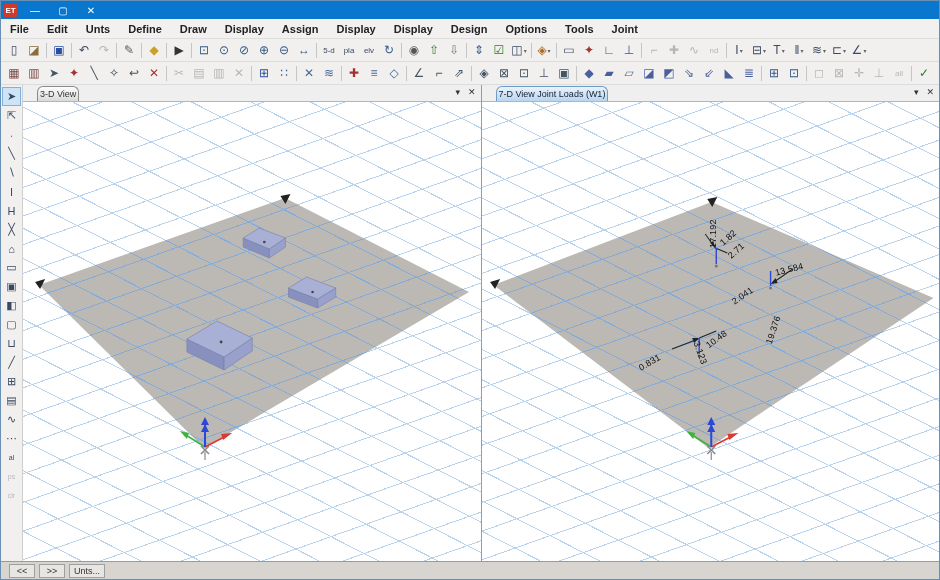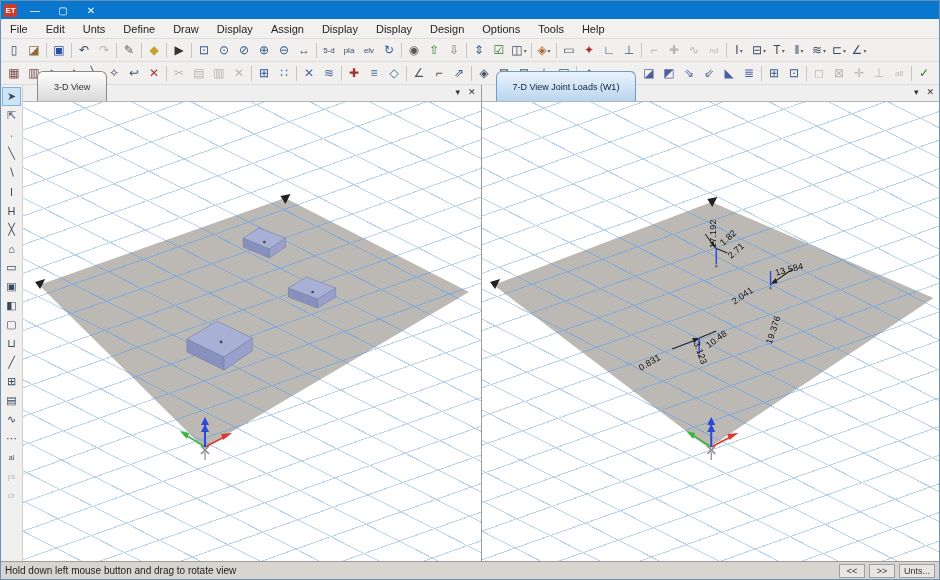"File" .menubar { font-weight: none -> bold }
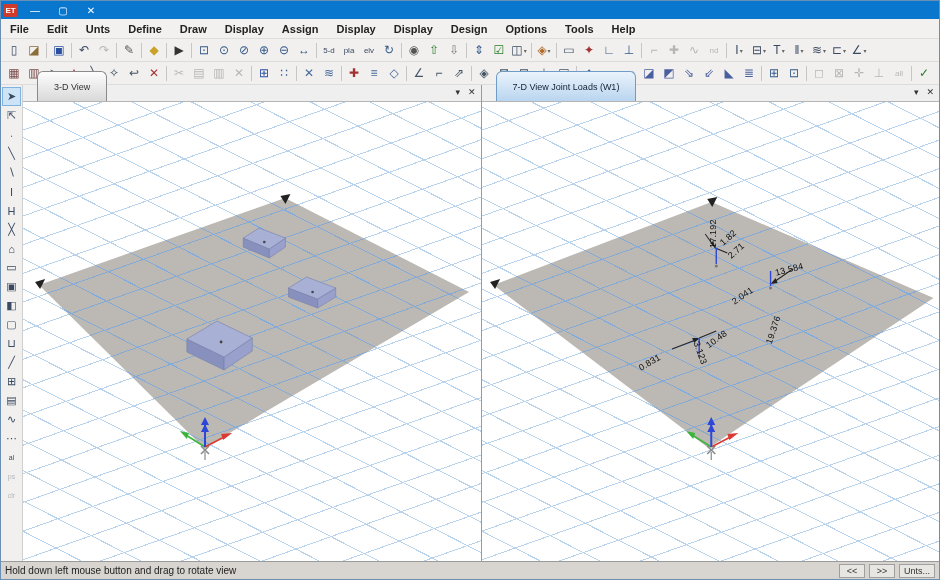"Help" span { text: Help -> Joint }
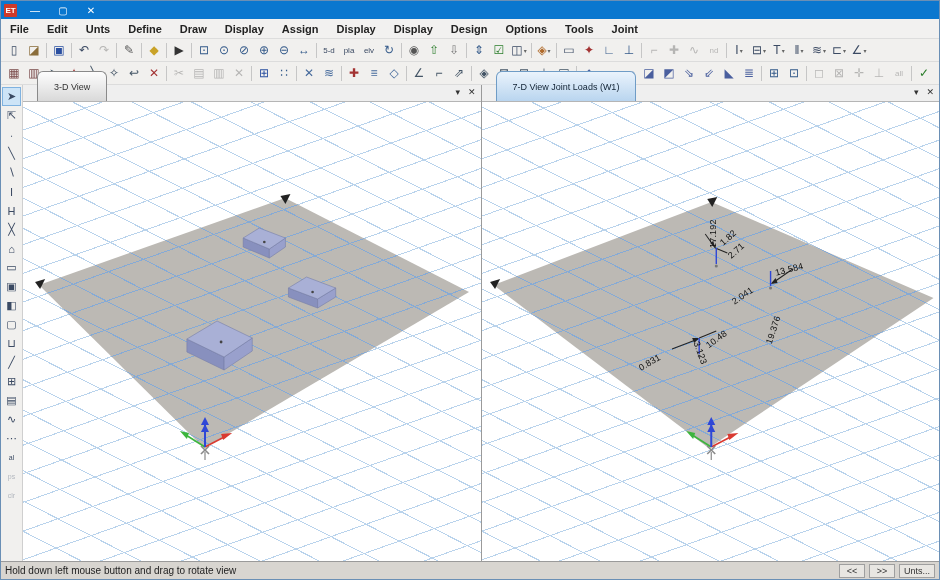"3-D View" .tab { height: 30px -> 15px; padding: 0 16px -> 0 2px }
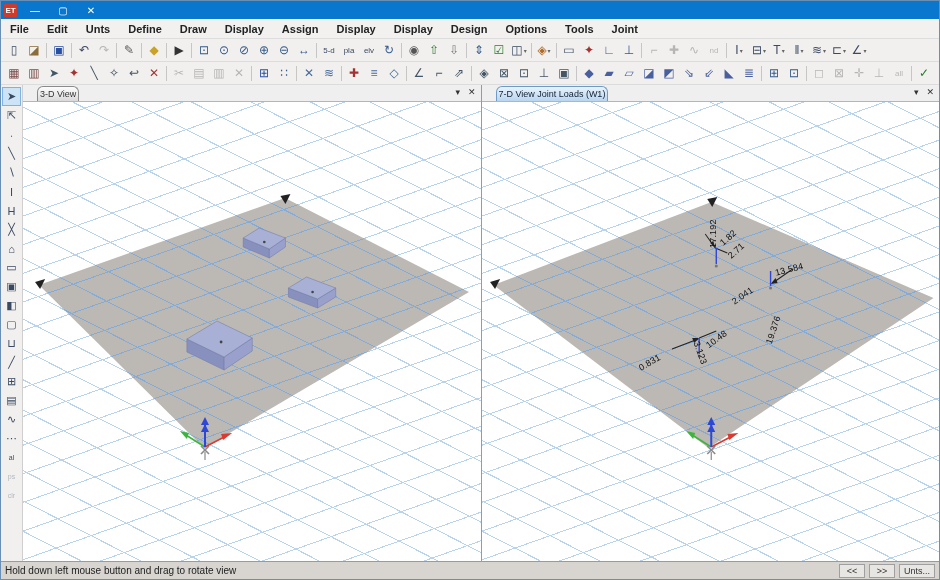"Hold down left mouse button" span.status-msg { html: <span>Hold down left mouse button and drag to rotate view</span> -> none }
